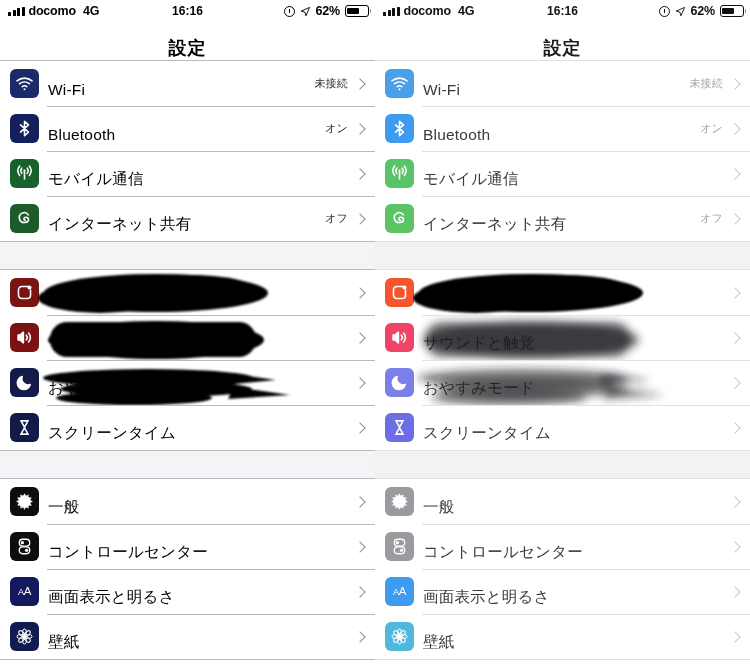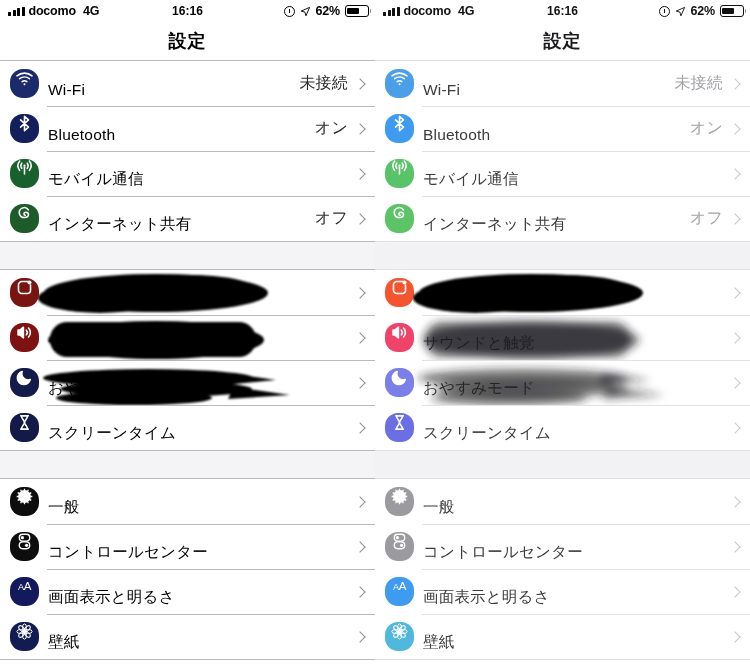"設定" .navbar { align-items: center -> flex-end }
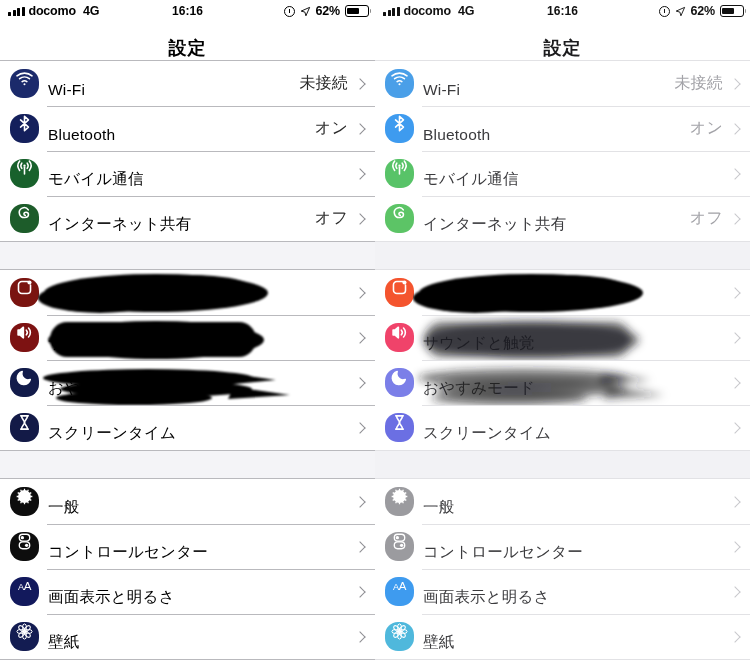"未接続" .value { font-size: 16px -> 11px }
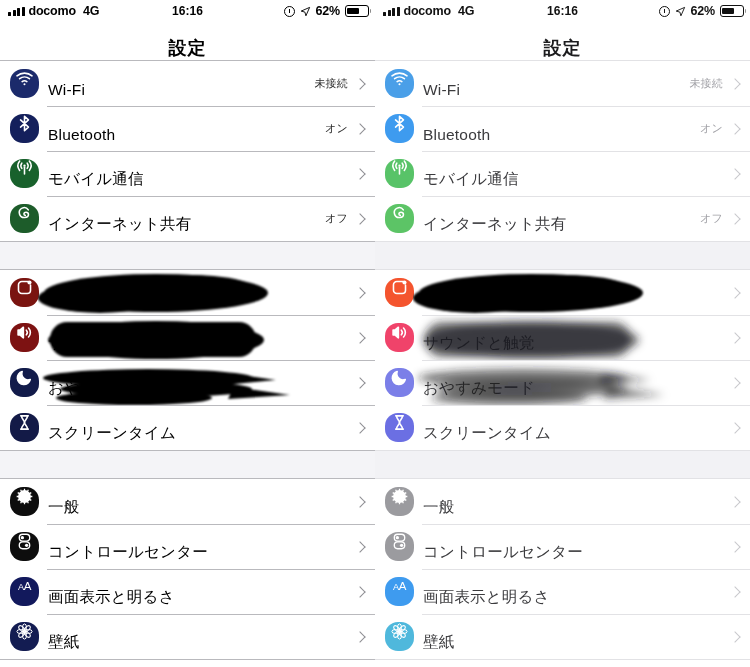"AA" .icon { align-items: none -> center; border-radius: 13px -> 6px }
